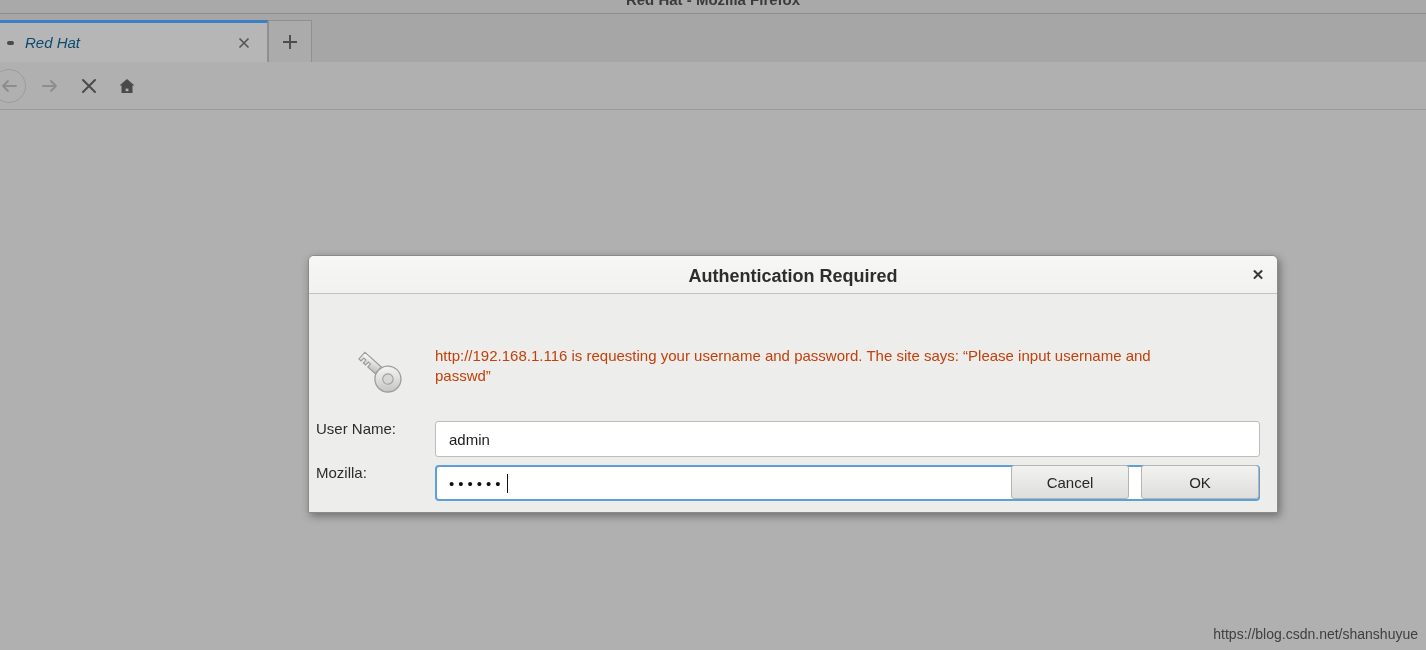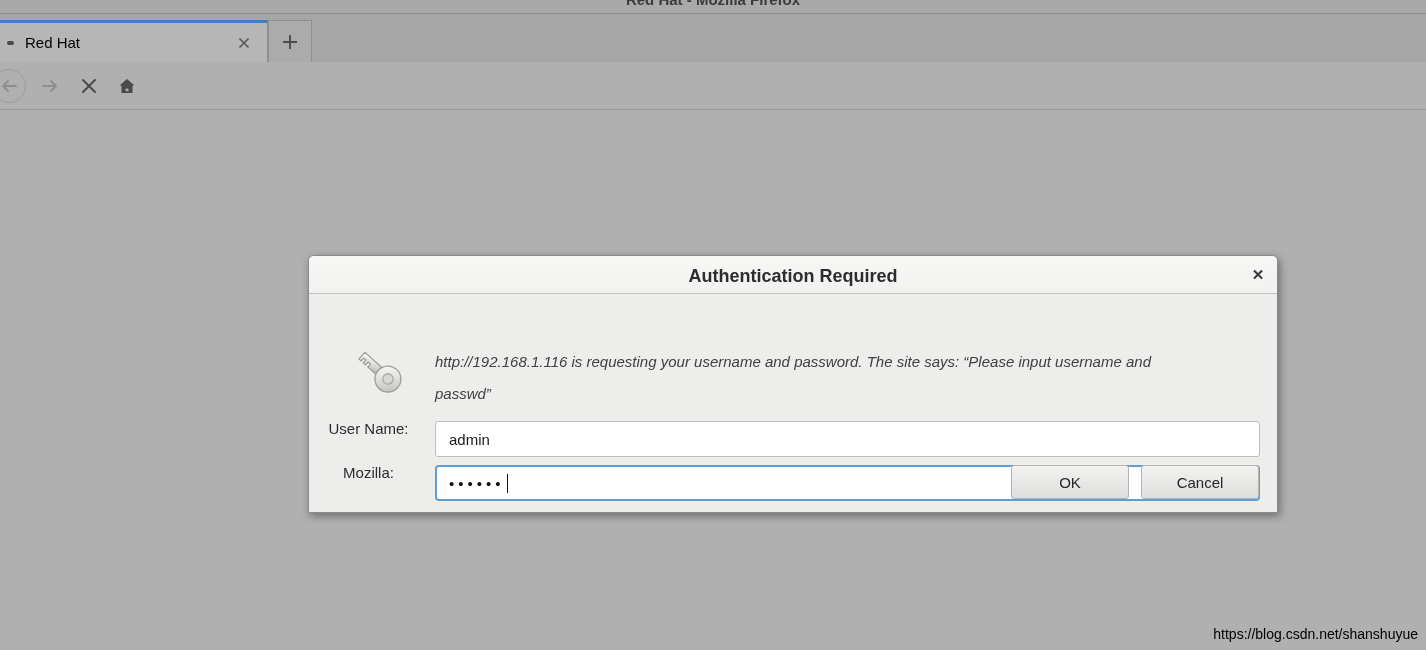"Red Hat" #tab-title { color: #000000 -> #0c4a6e; font-style: none -> italic }
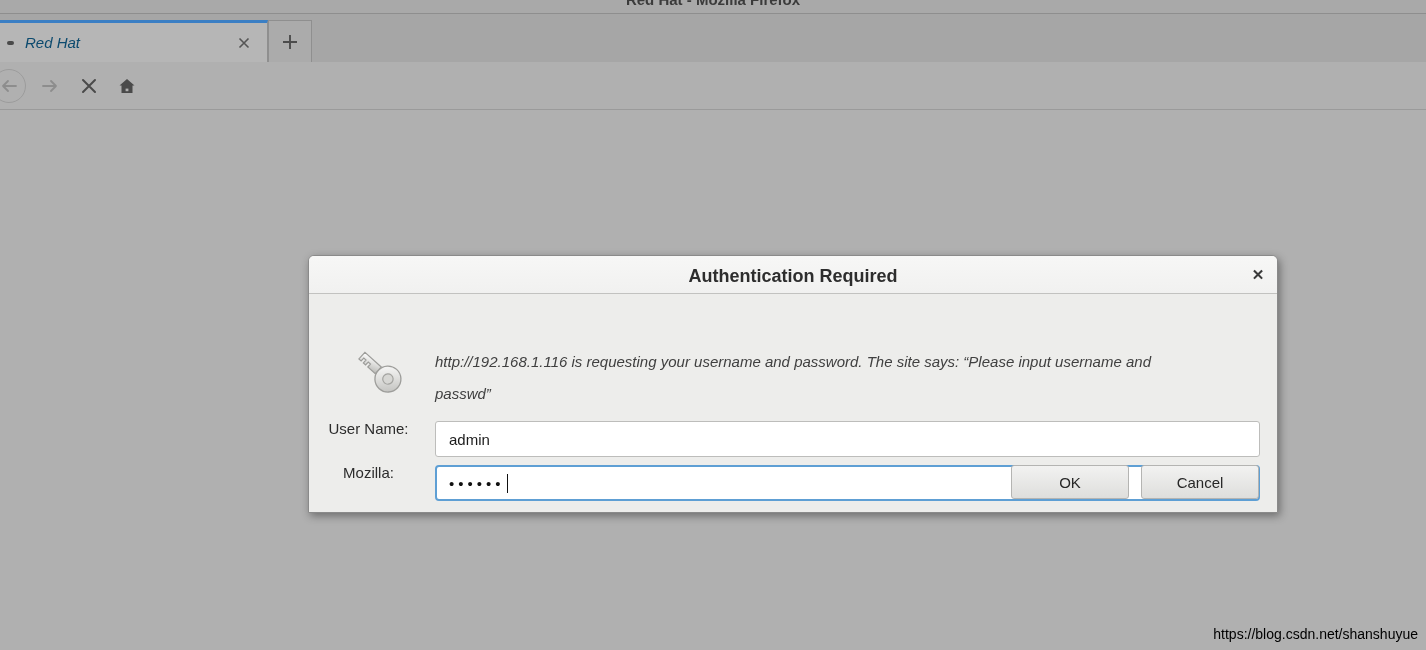"http://192.168.1.116 is requesting your" #dialog-message { color: #404040 -> #c2410c; font-style: italic -> none; line-height: 32px -> 20px }
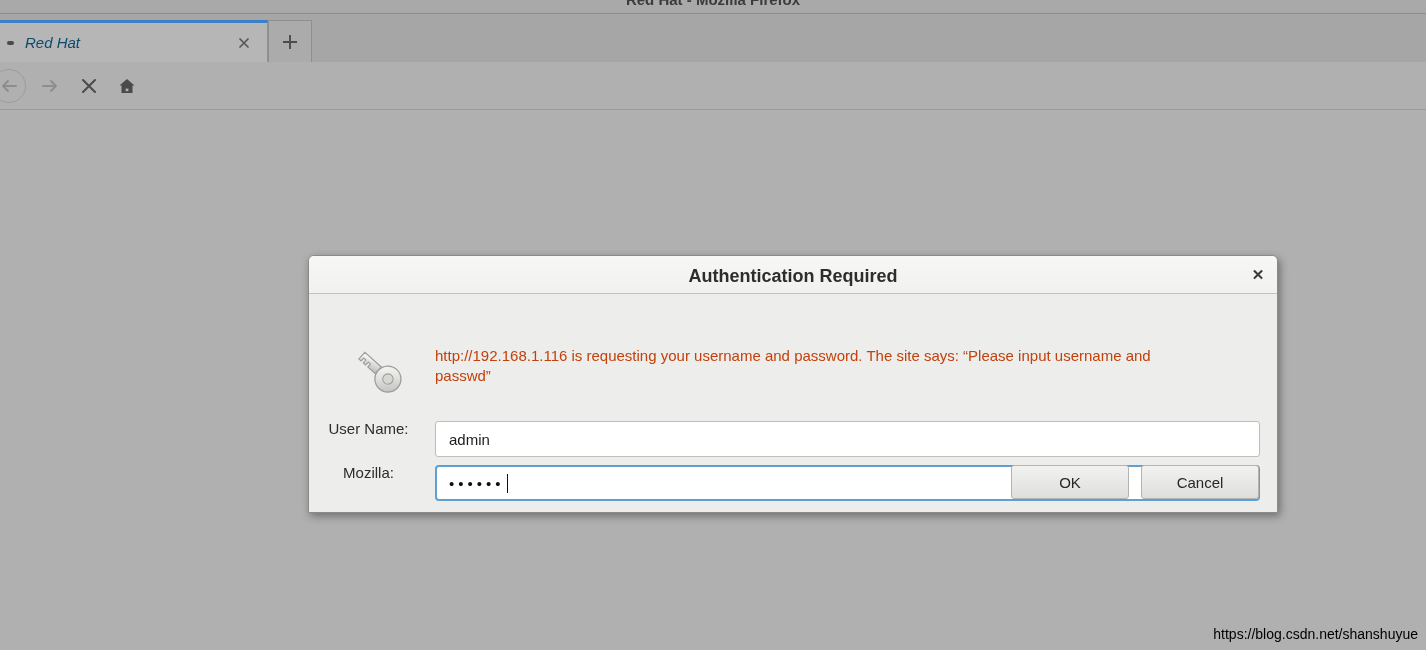"User Name:" .field-label { left: 0 -> 7px; text-align: center -> left }
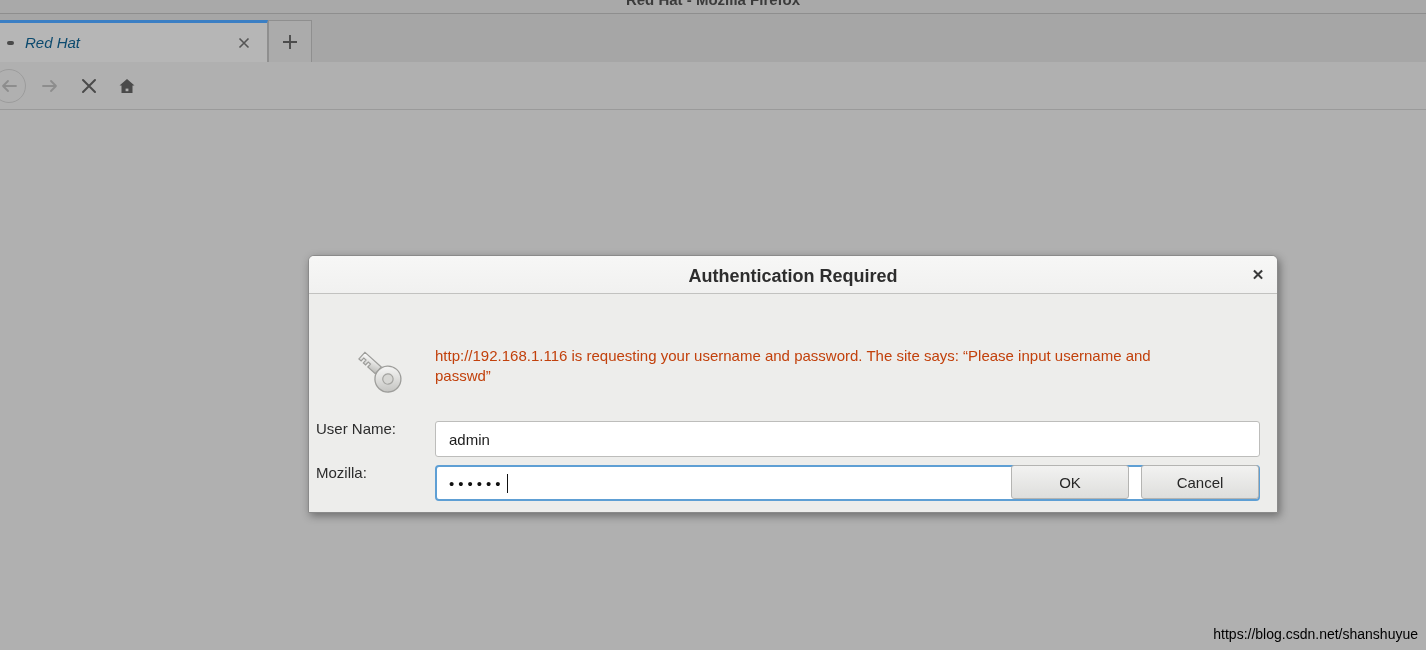"OK" button.dlgbtn { order: before "Cancel" -> after "Cancel" }
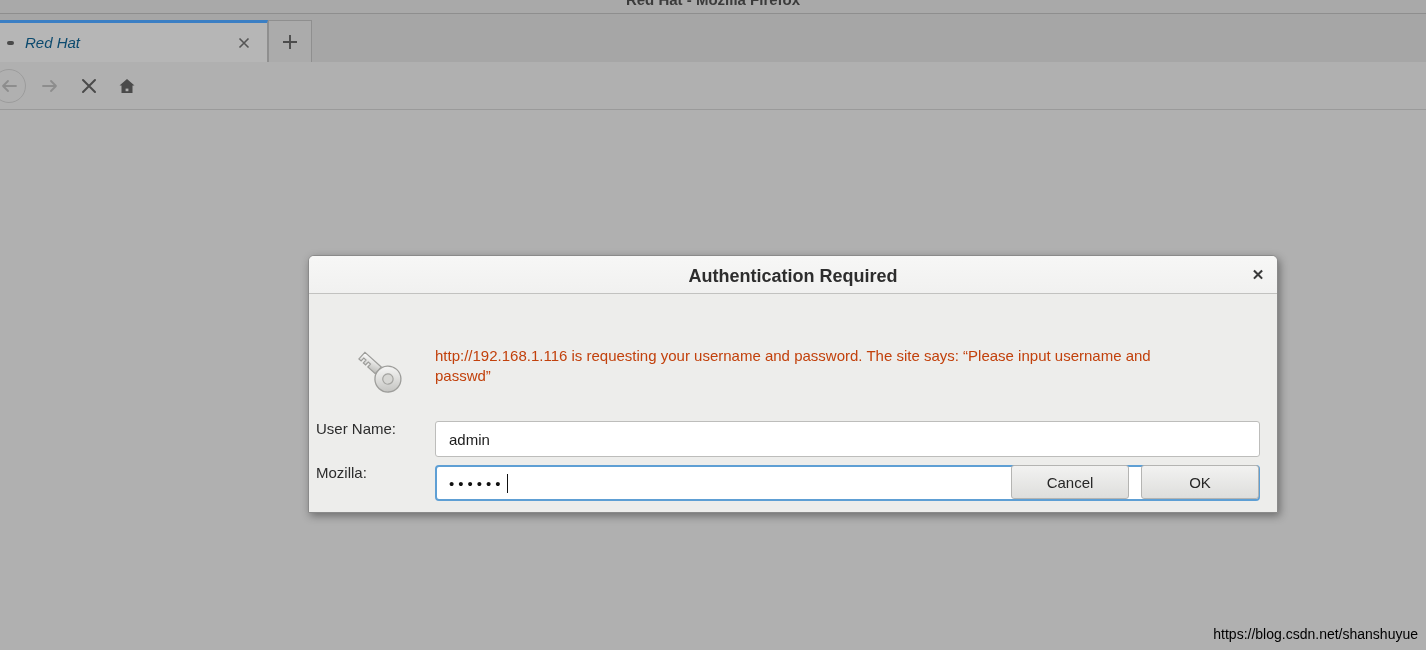"https://blog.csdn.net/shanshuyue" #watermark { color: #000000 -> #404040 }
